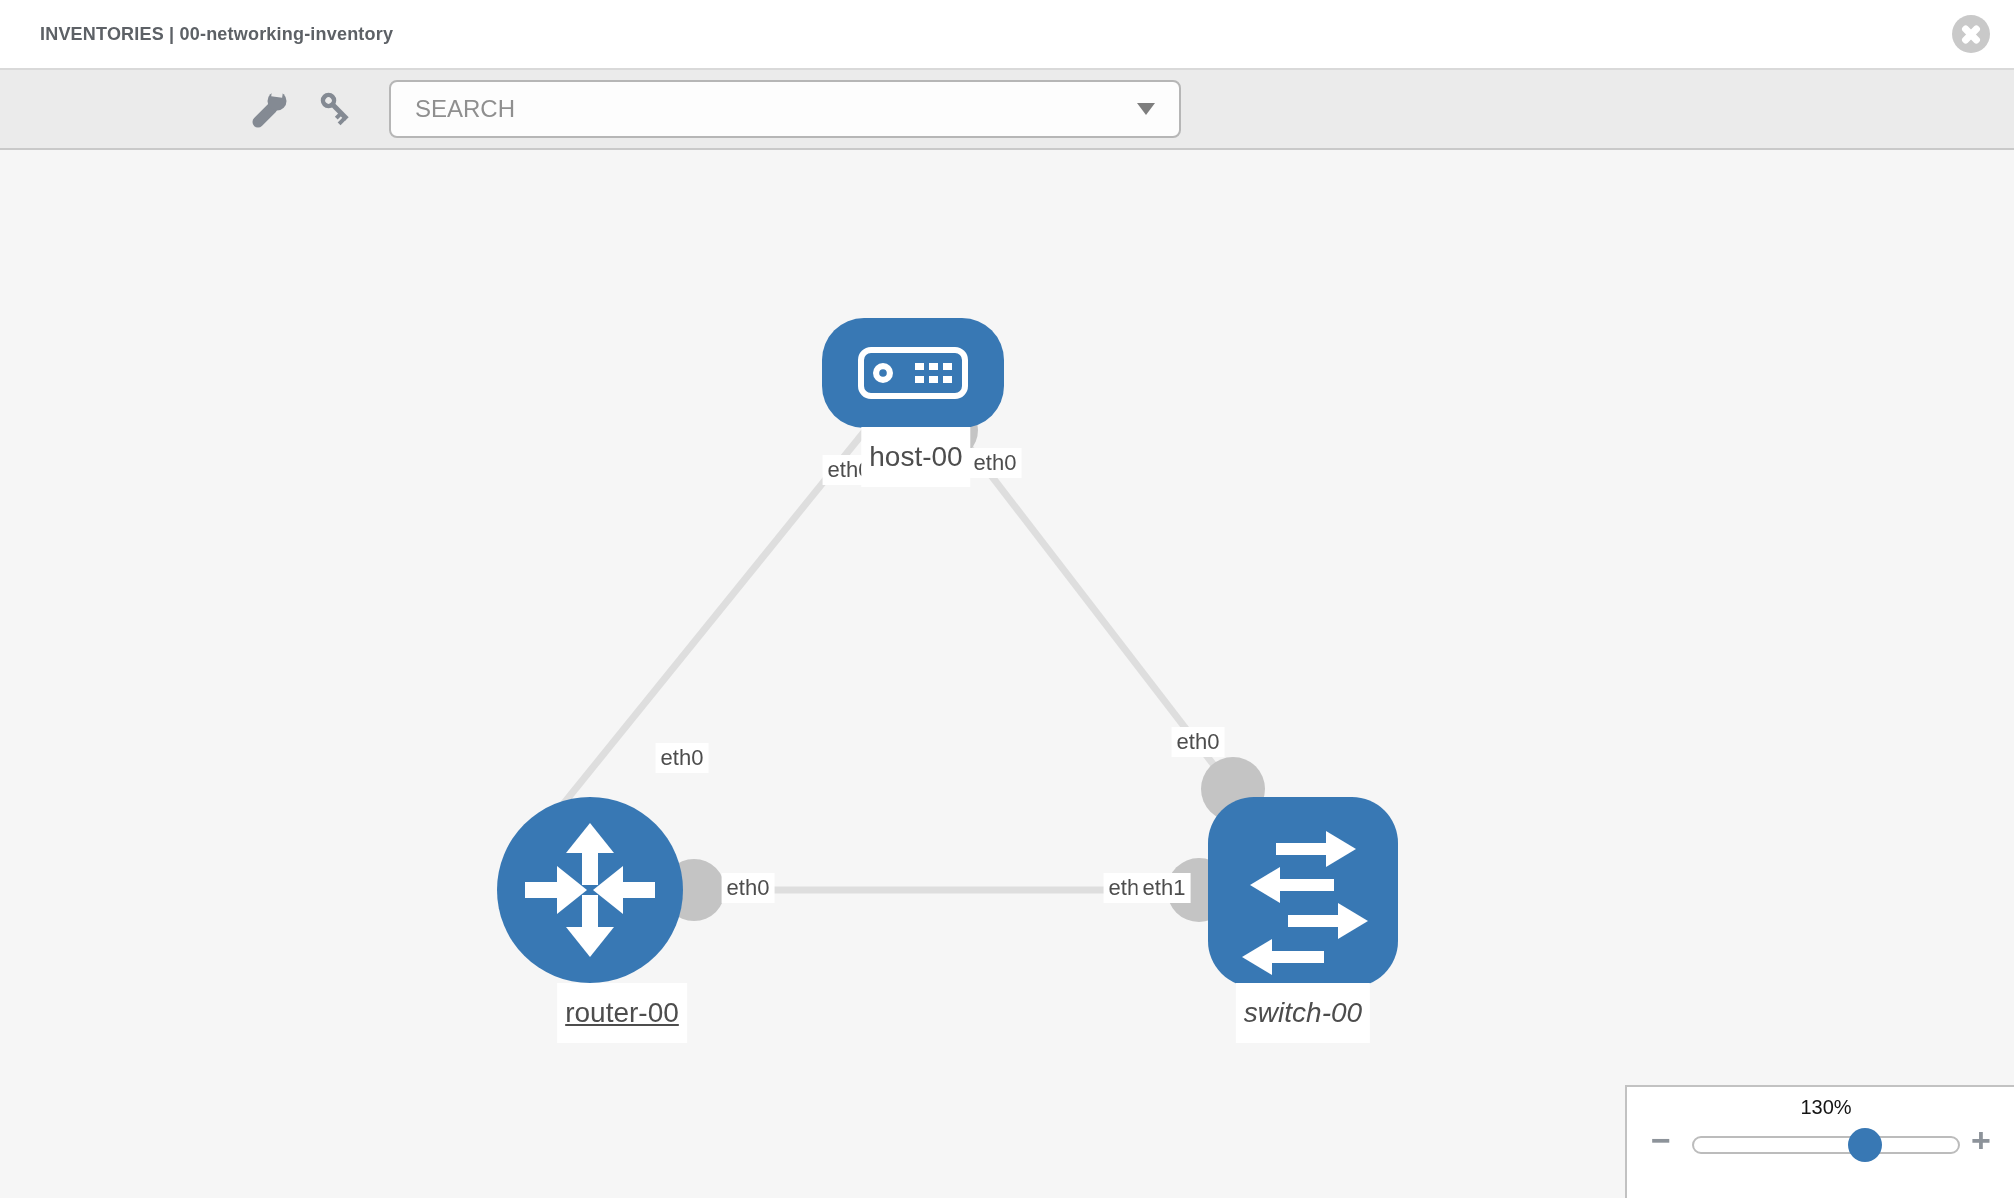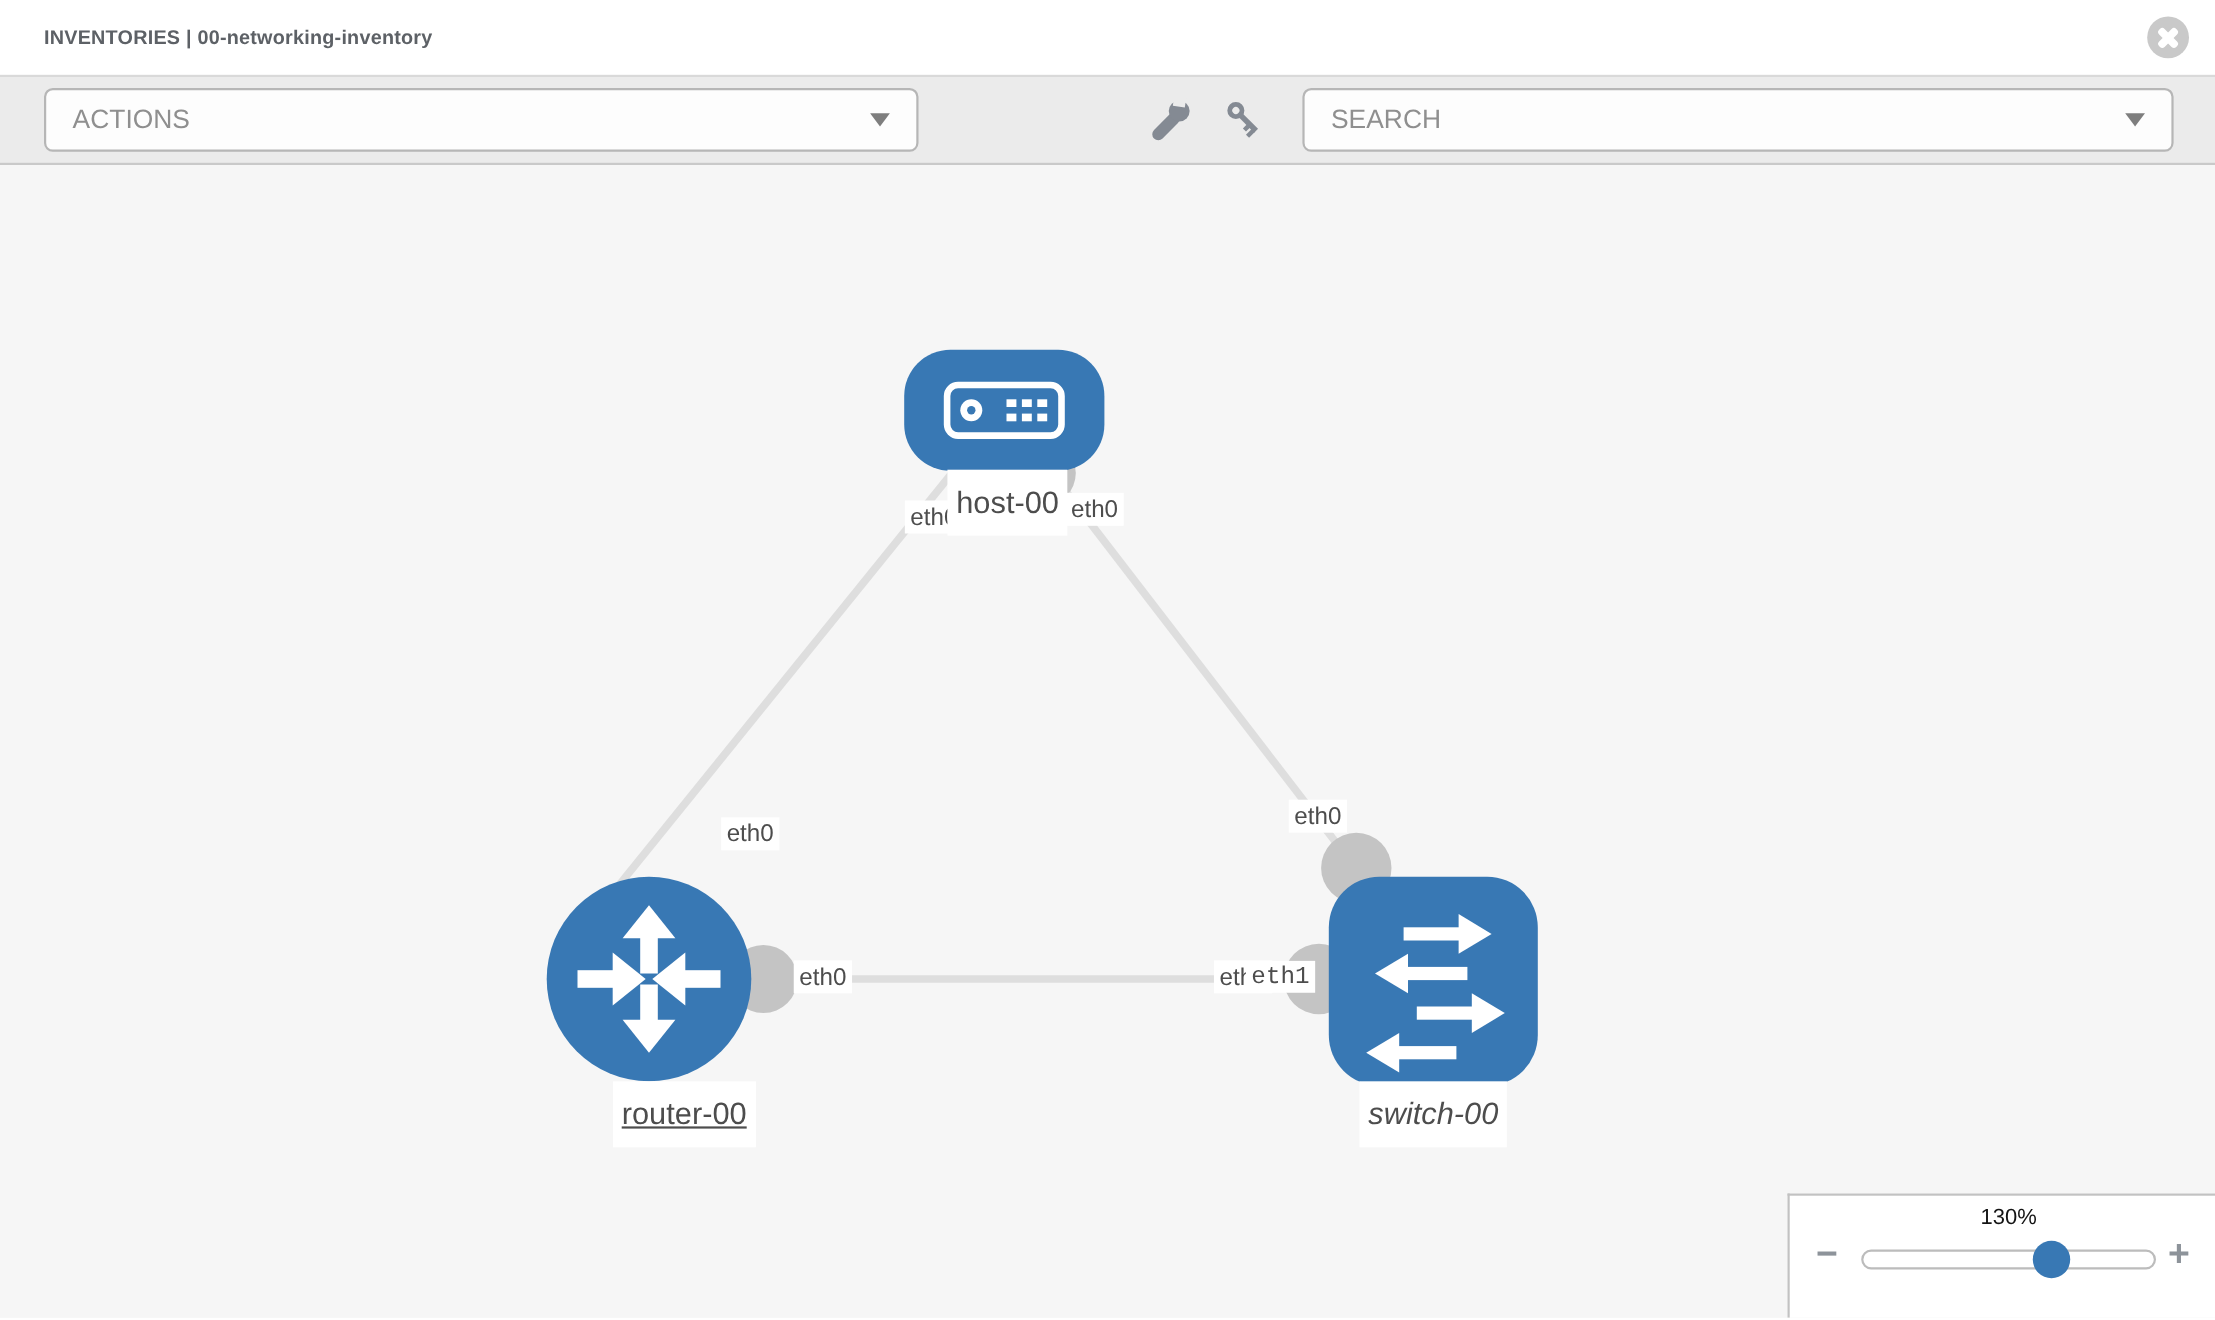"ACTIONS" div.select-box { html: <div> <span>ACTIONS</span> <span></span> </div> -> none }
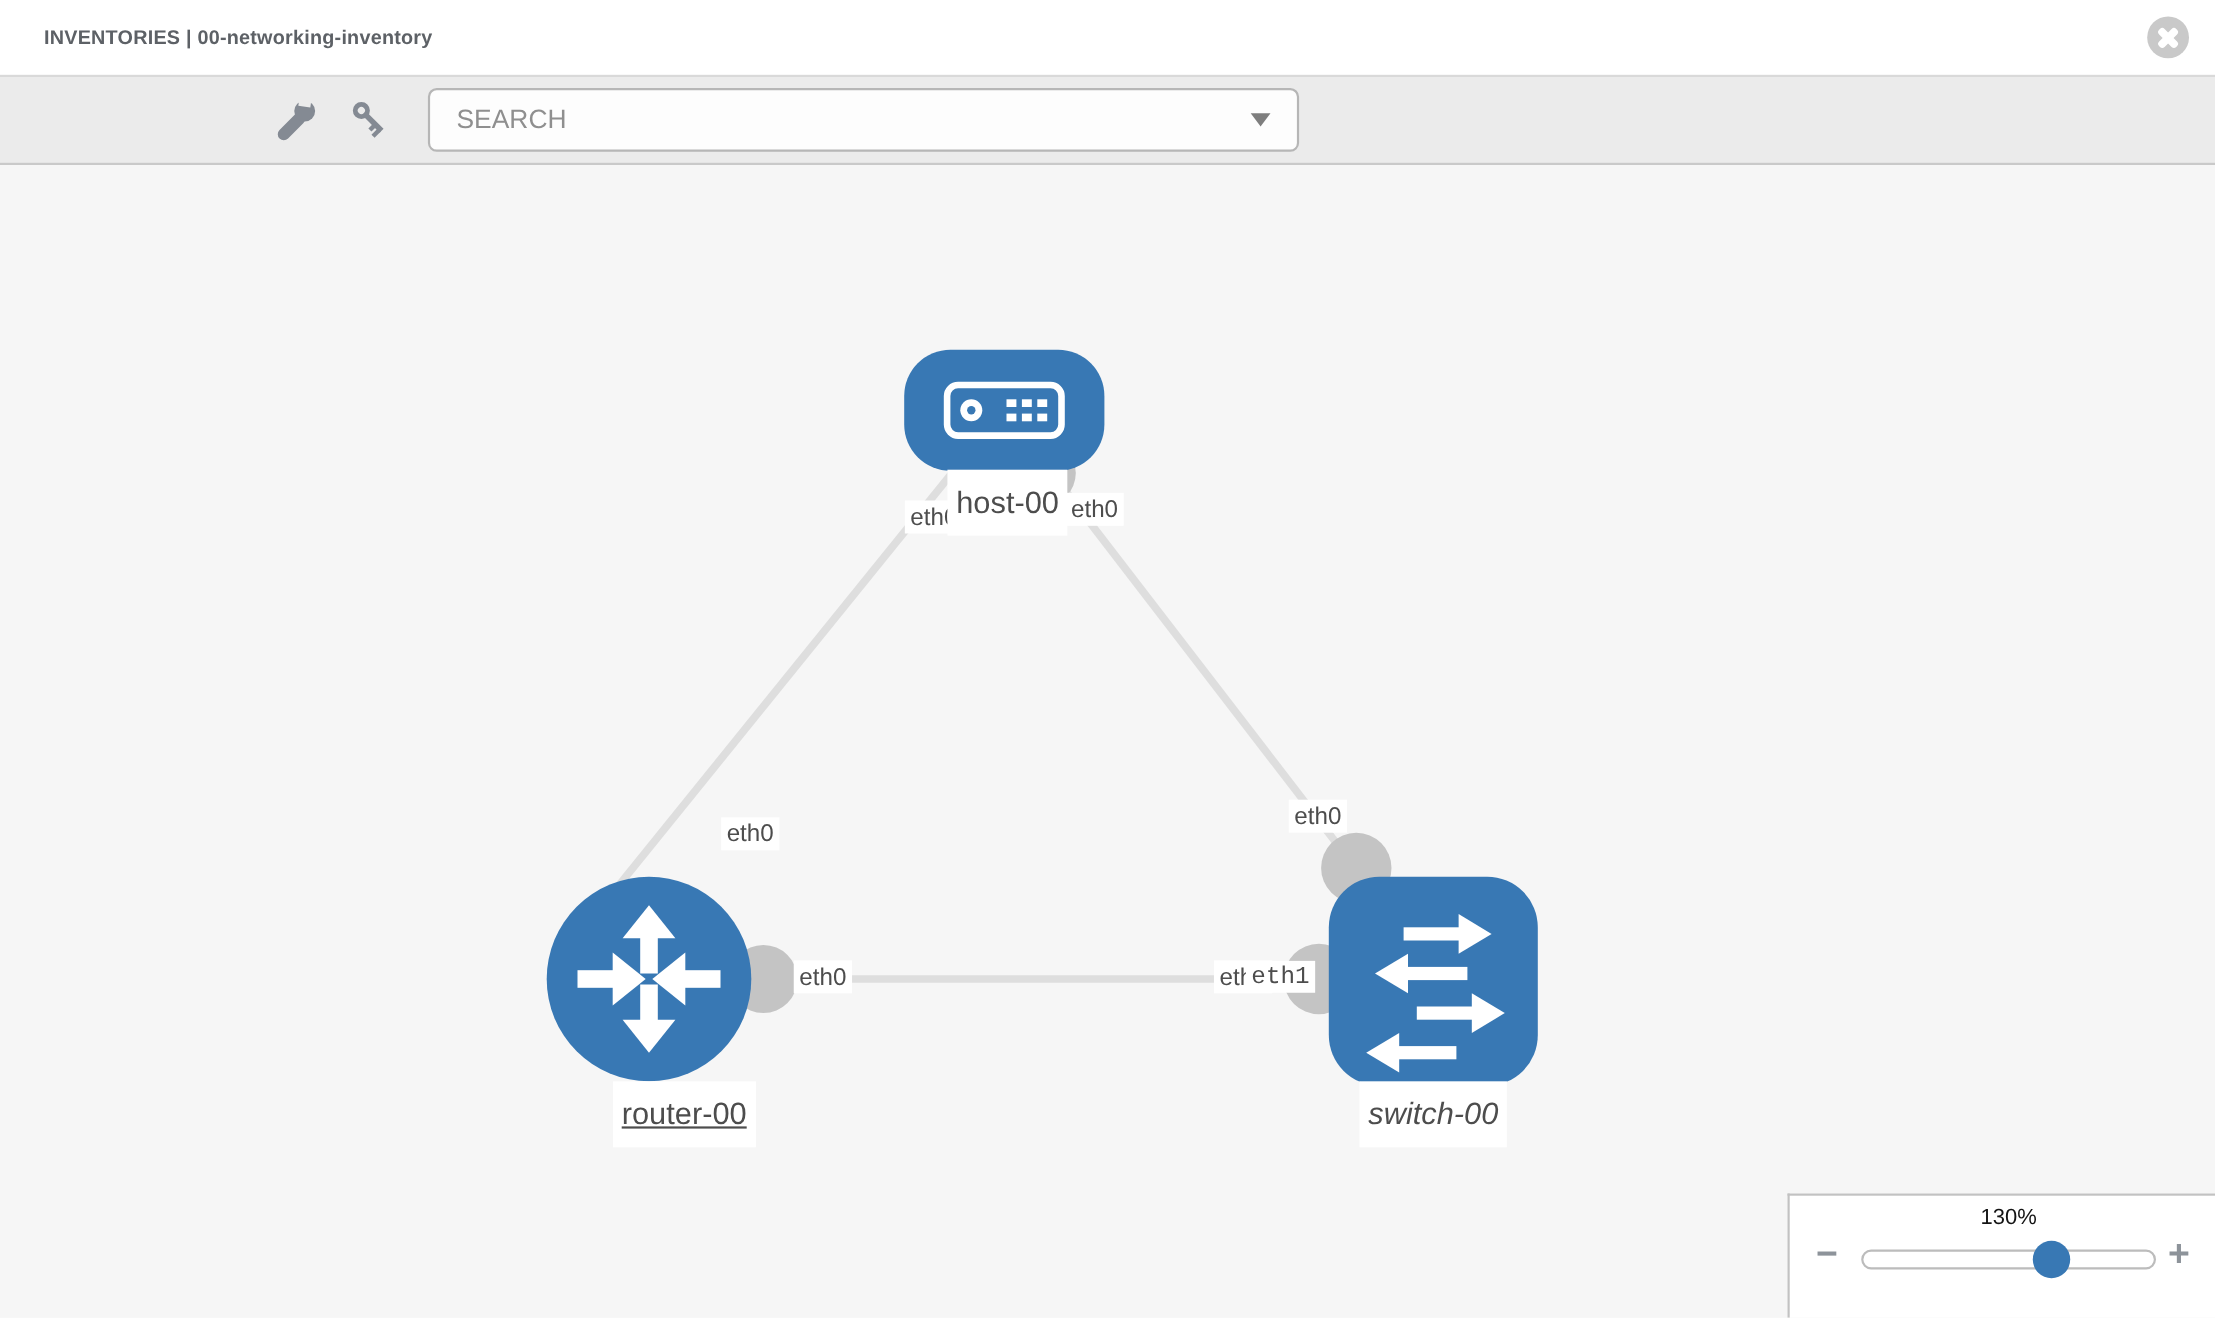"eth1" span.lbl { font-family: Liberation Mono, monospace -> none }
